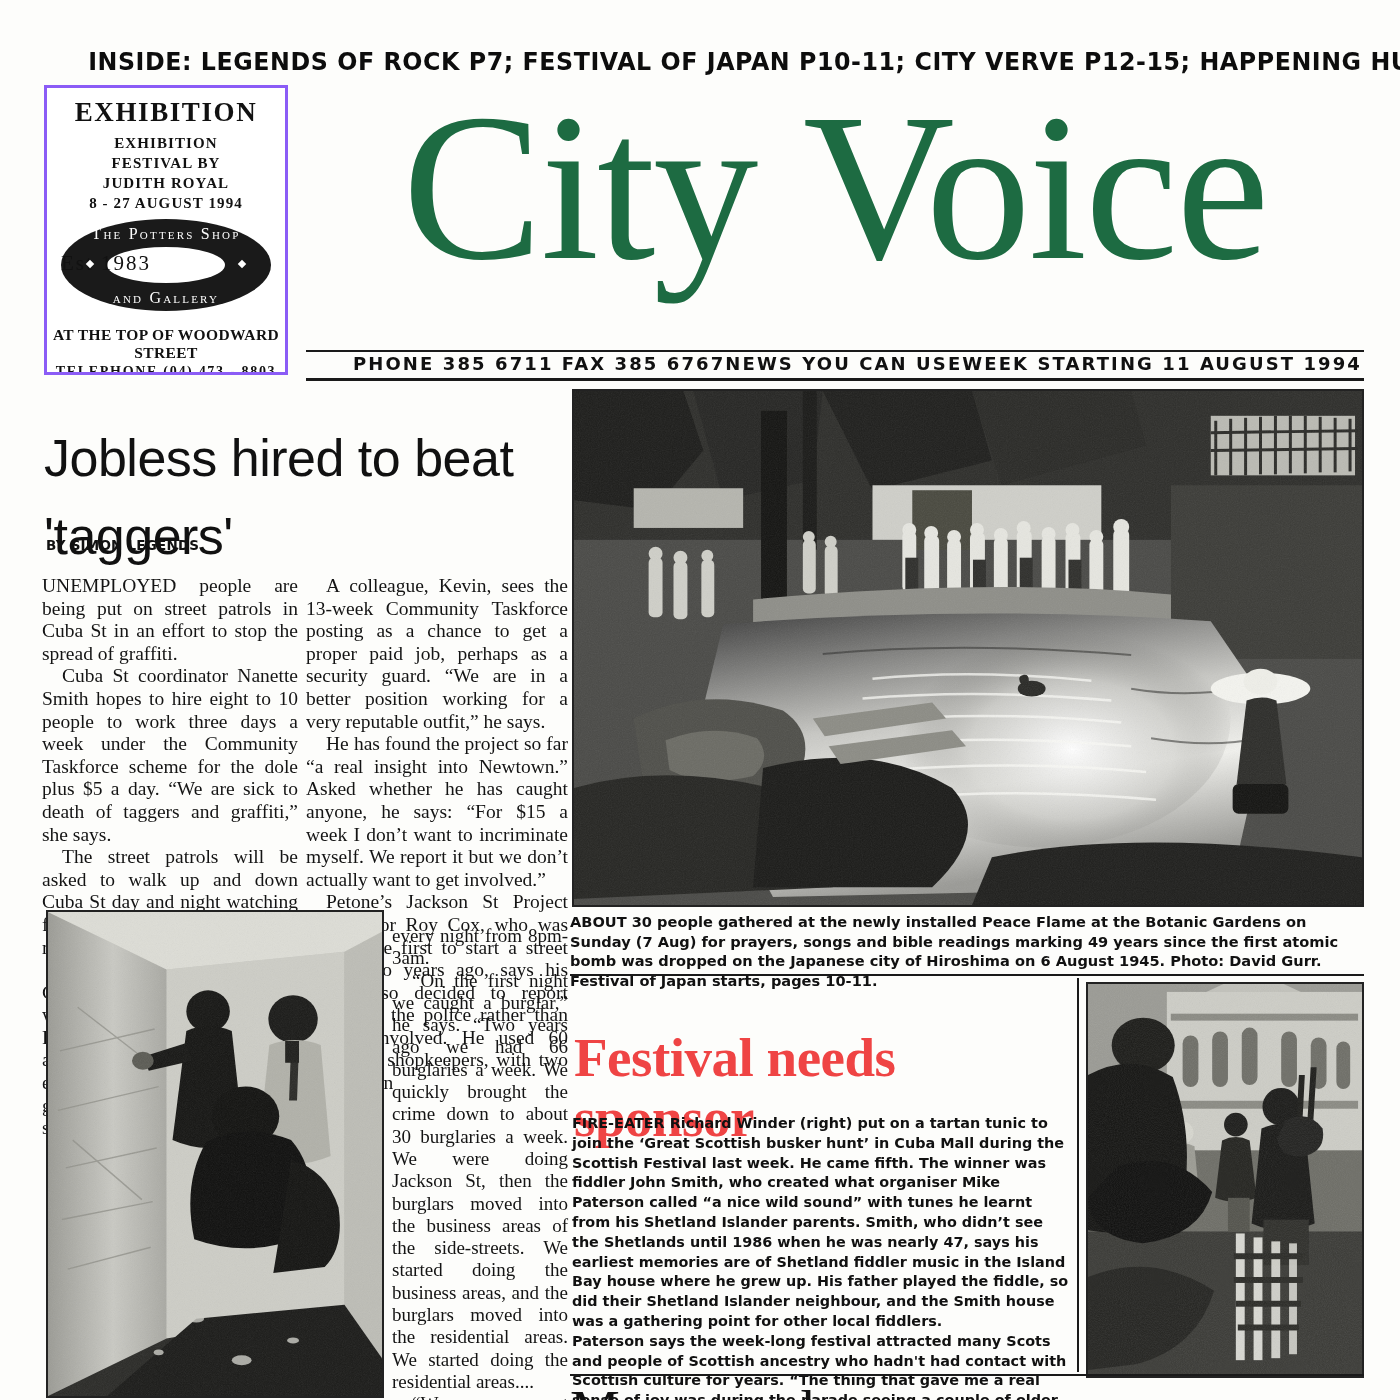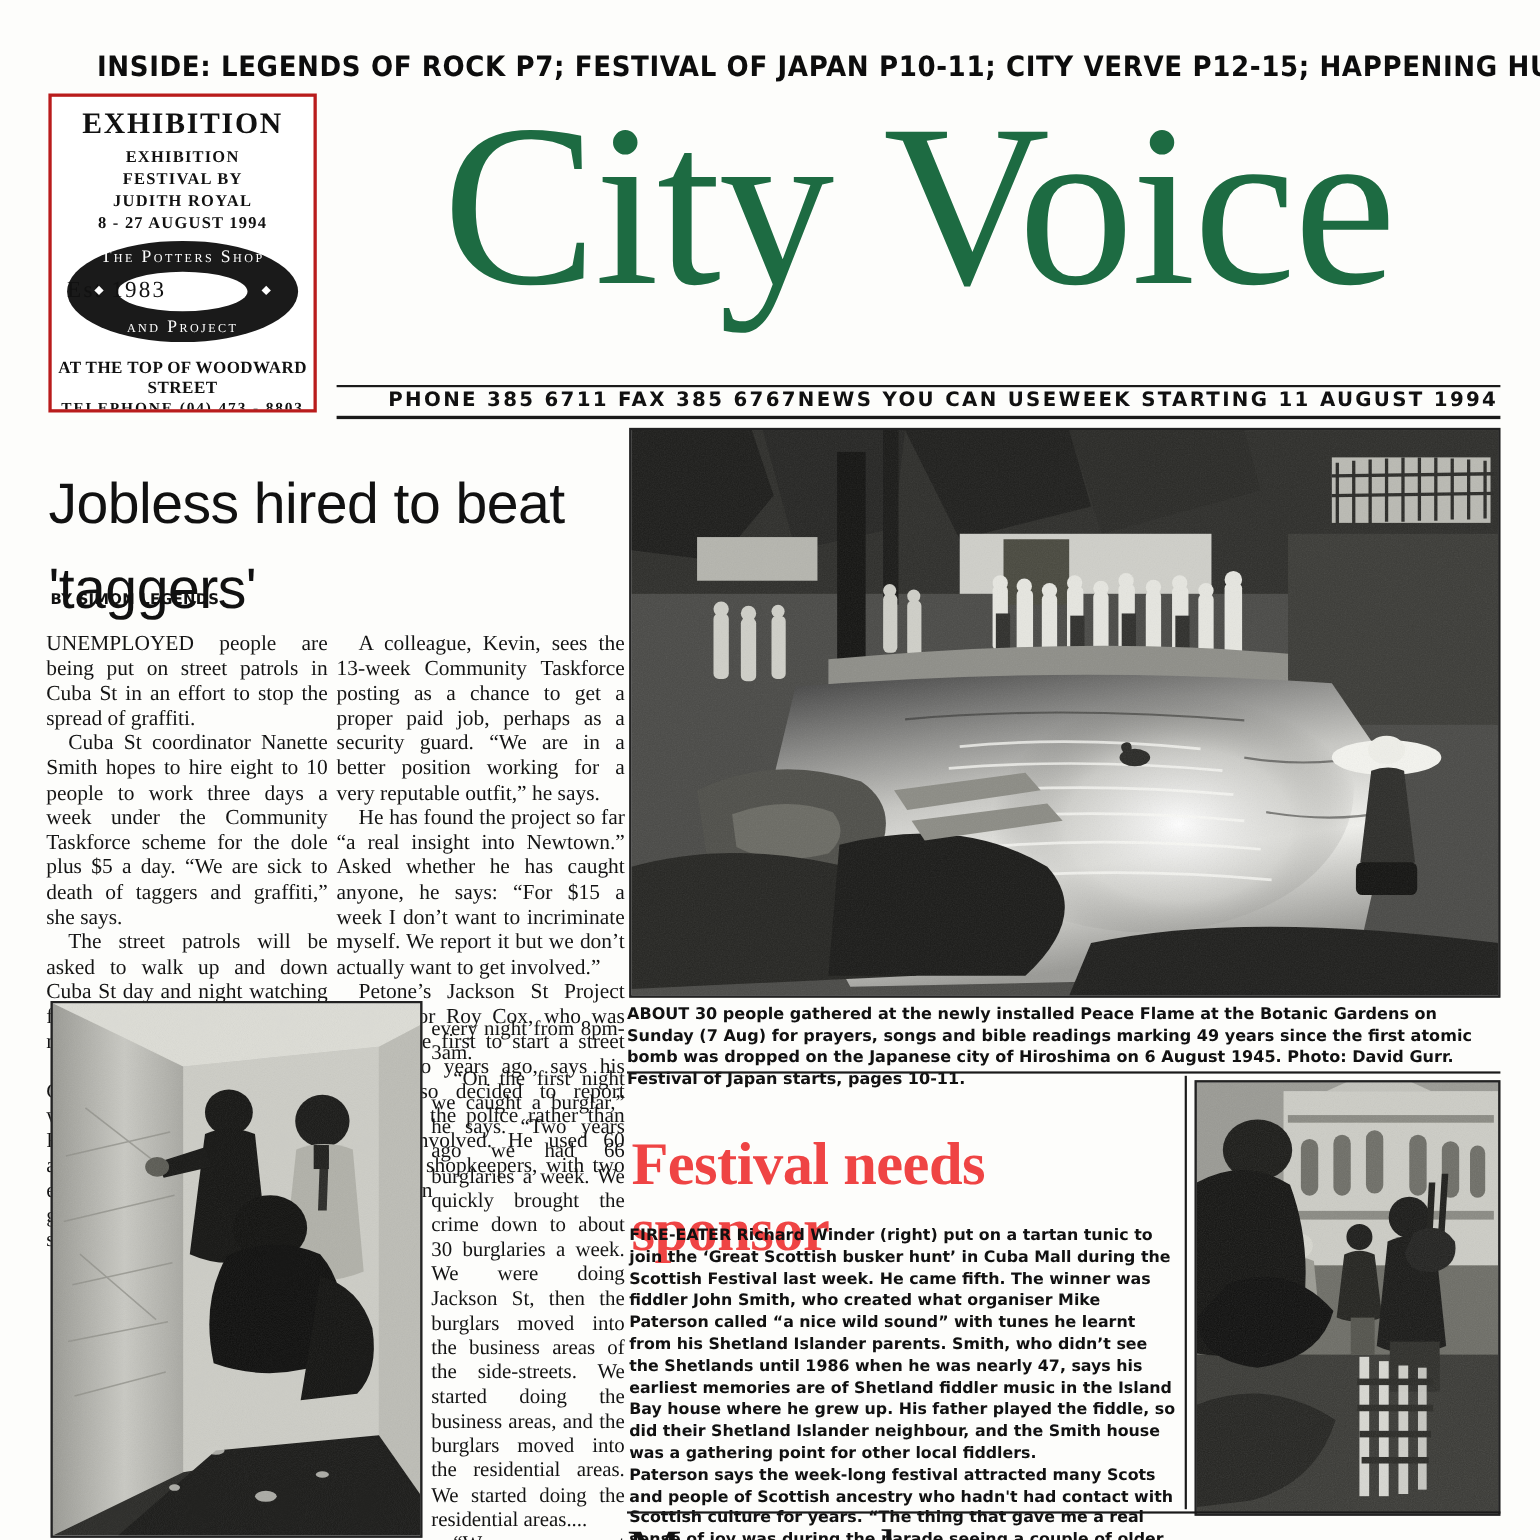"EXHIBITION" .ad-box { border: 3px solid #b91c1c -> 3px solid #8b5cf6 }
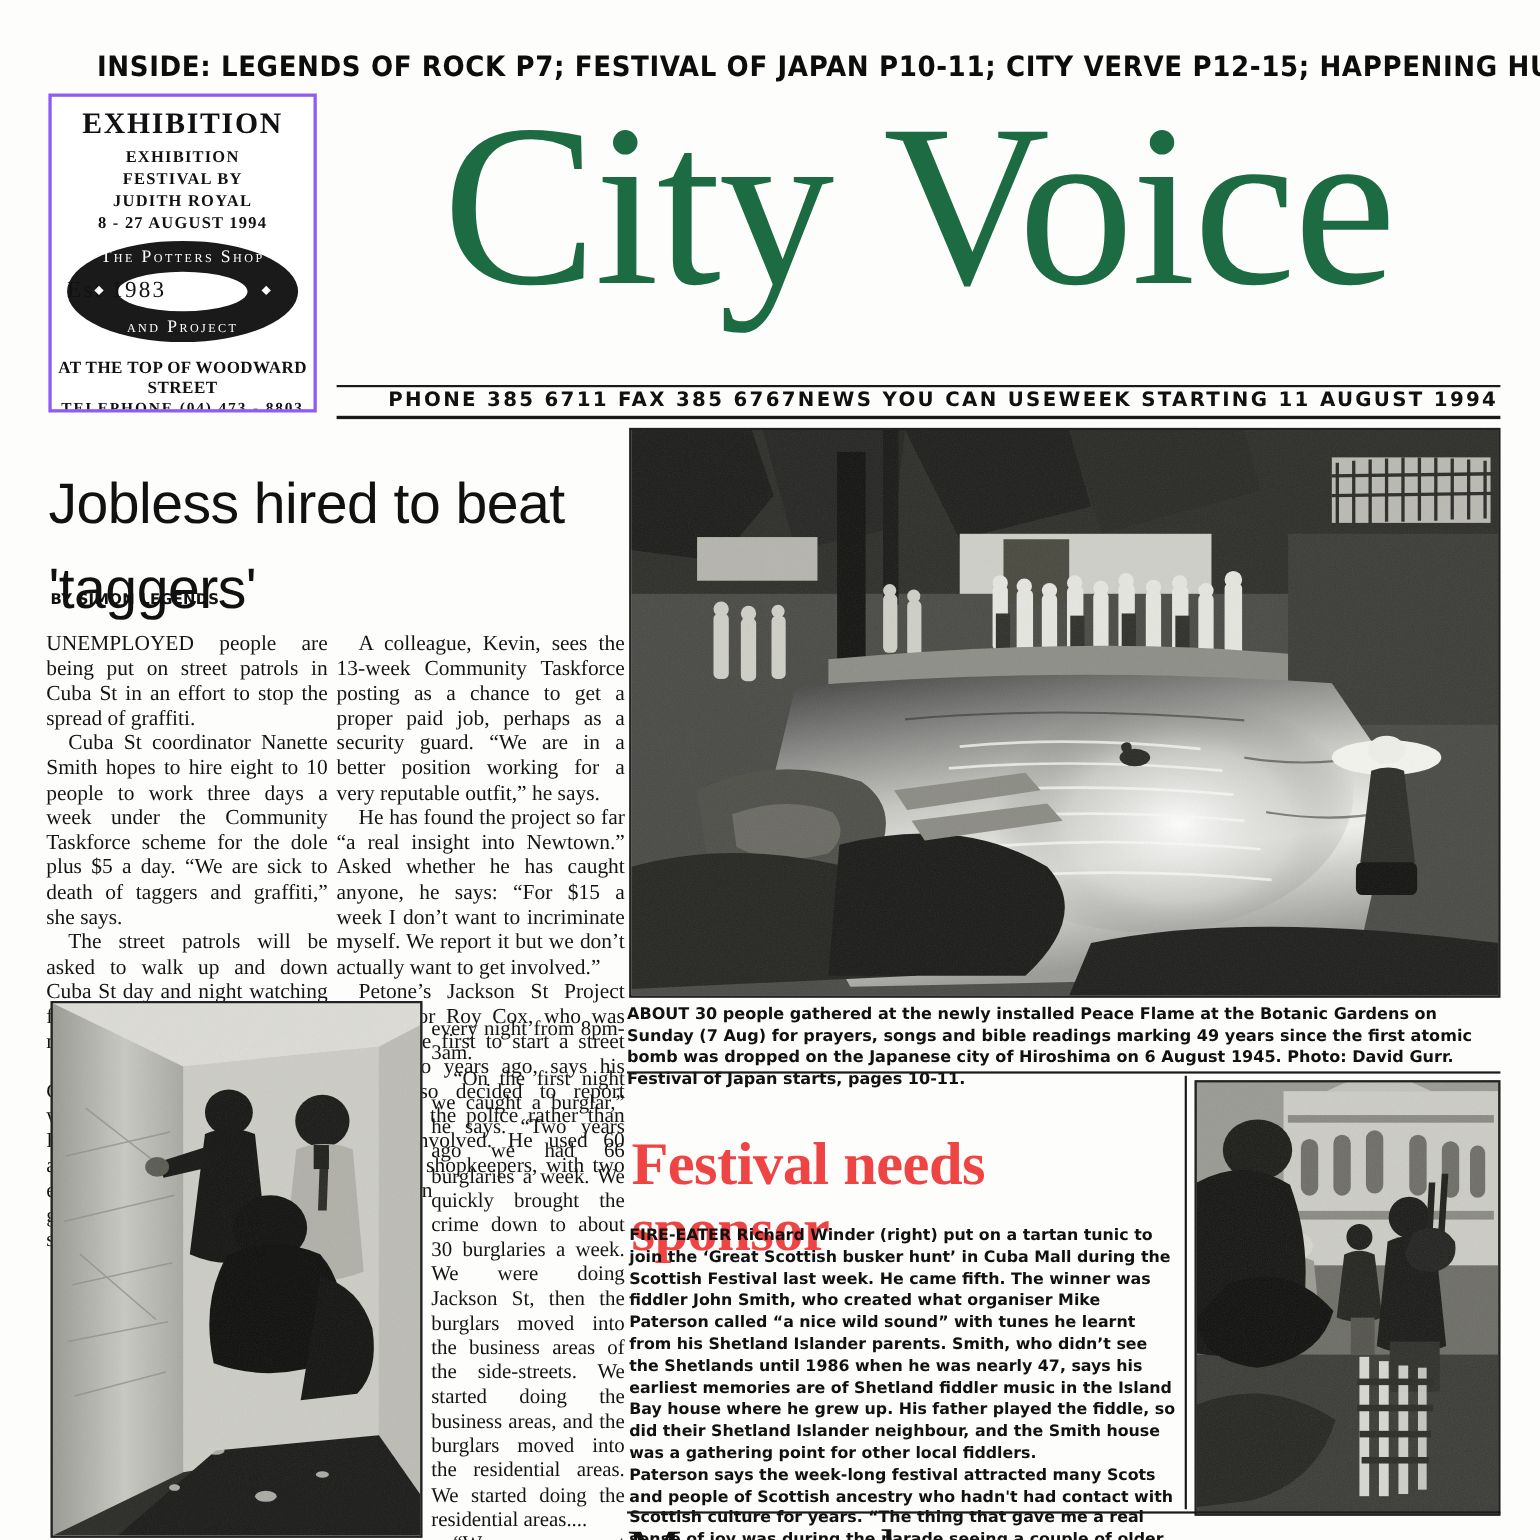"and Project" div.arc-bot { text: Project -> Gallery }
